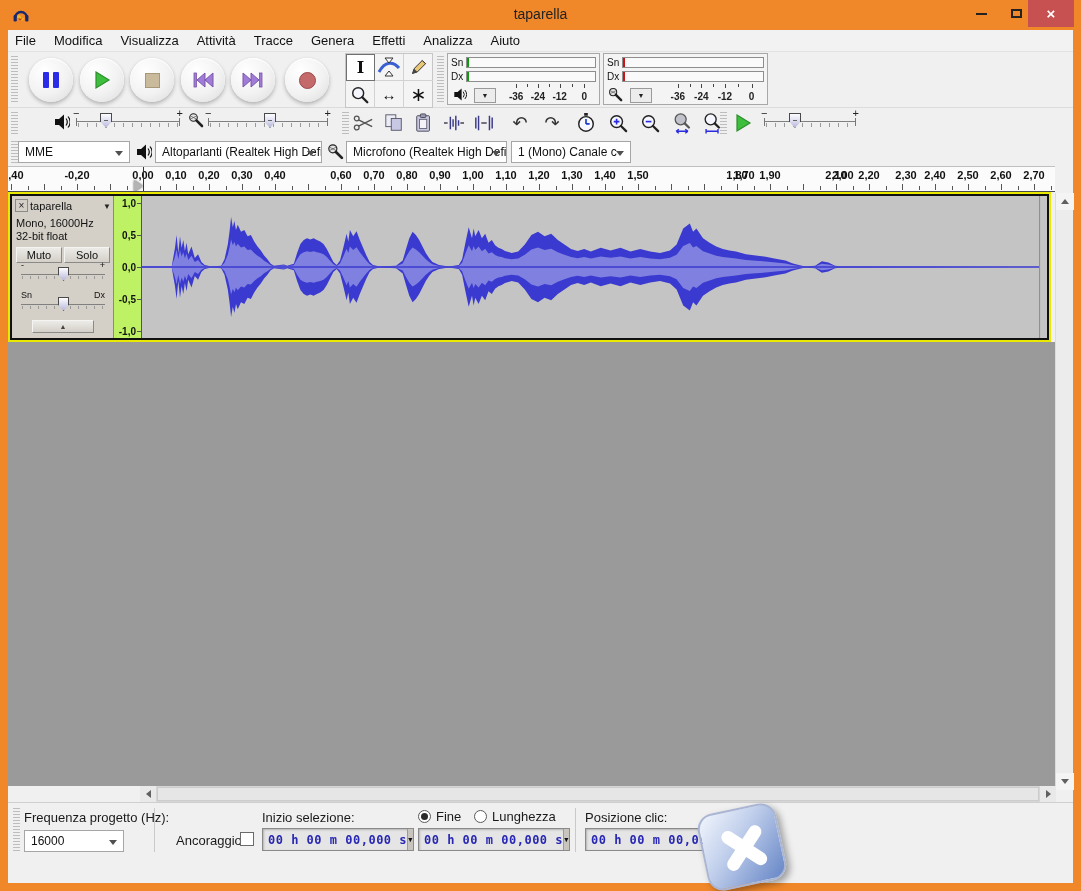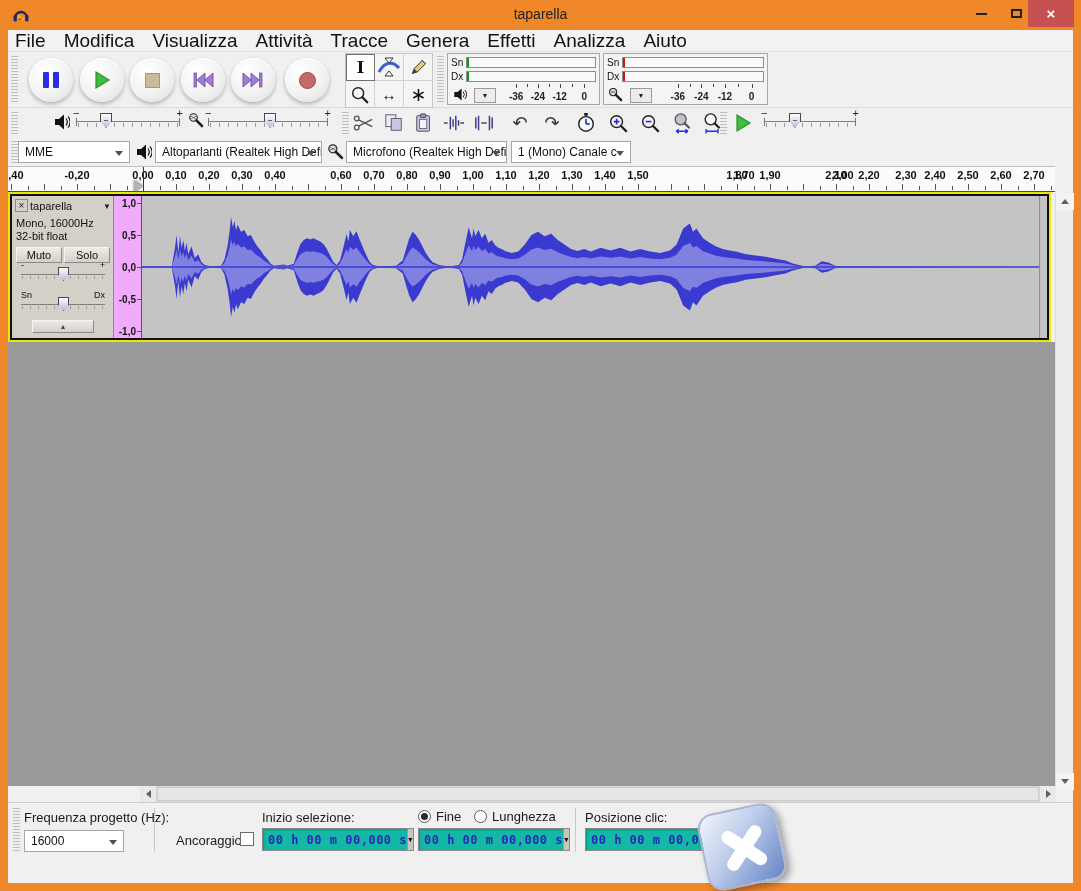"File" .mitem { font-size: 19px -> 13px }
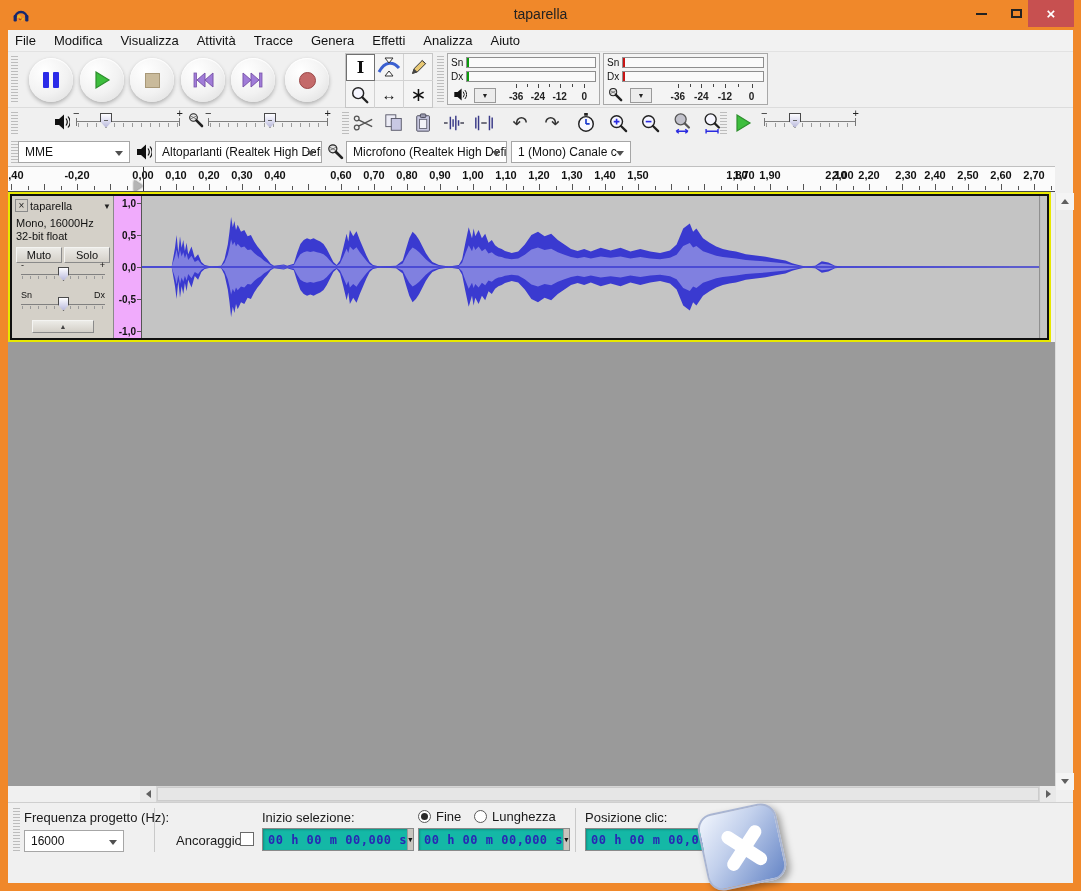"1,0" .tk-vruler { background: #f0abfc -> #bef264 }
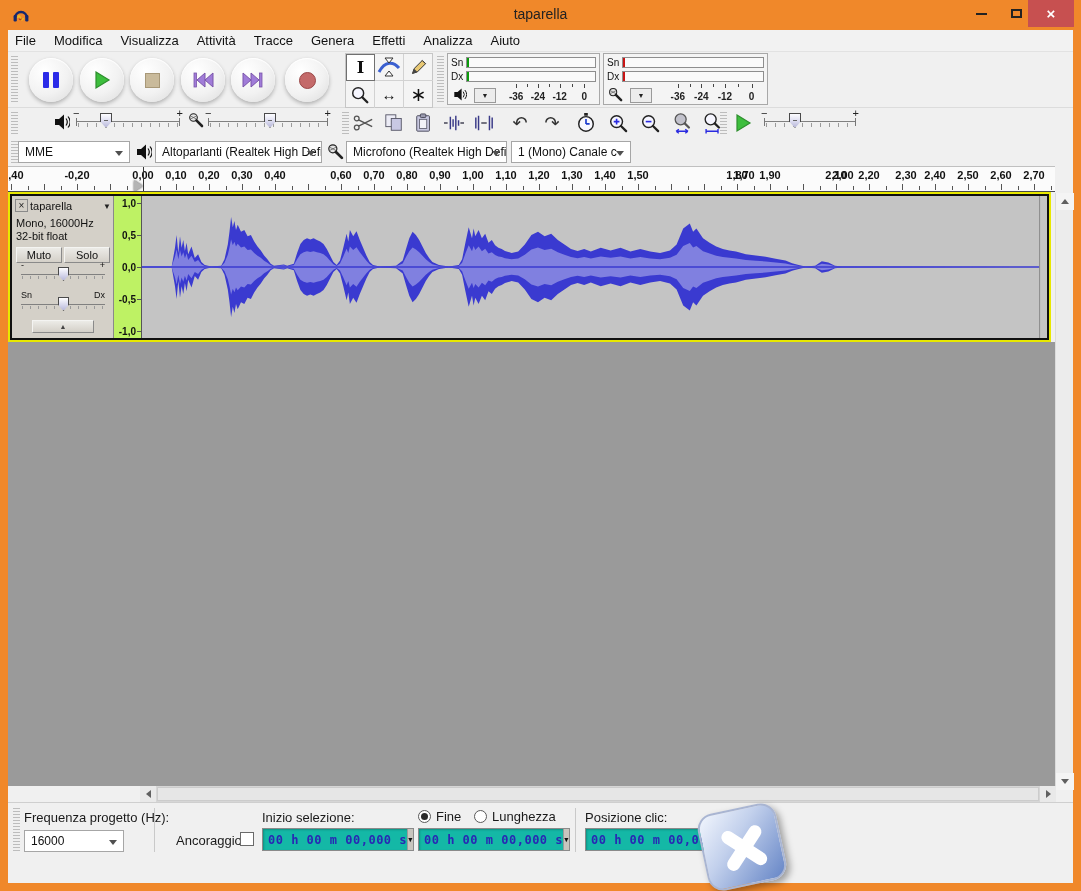"00 h 00 m 00,000" .tf { background: #14b8a6 -> #e5e5e5 }
